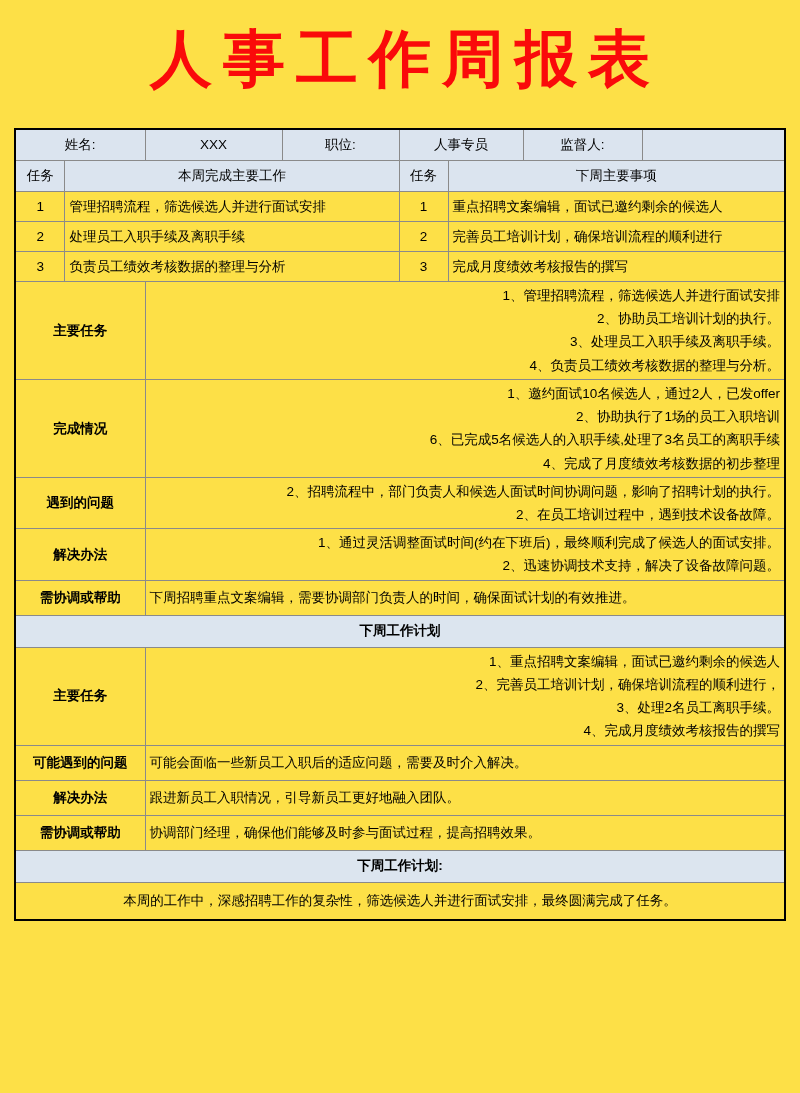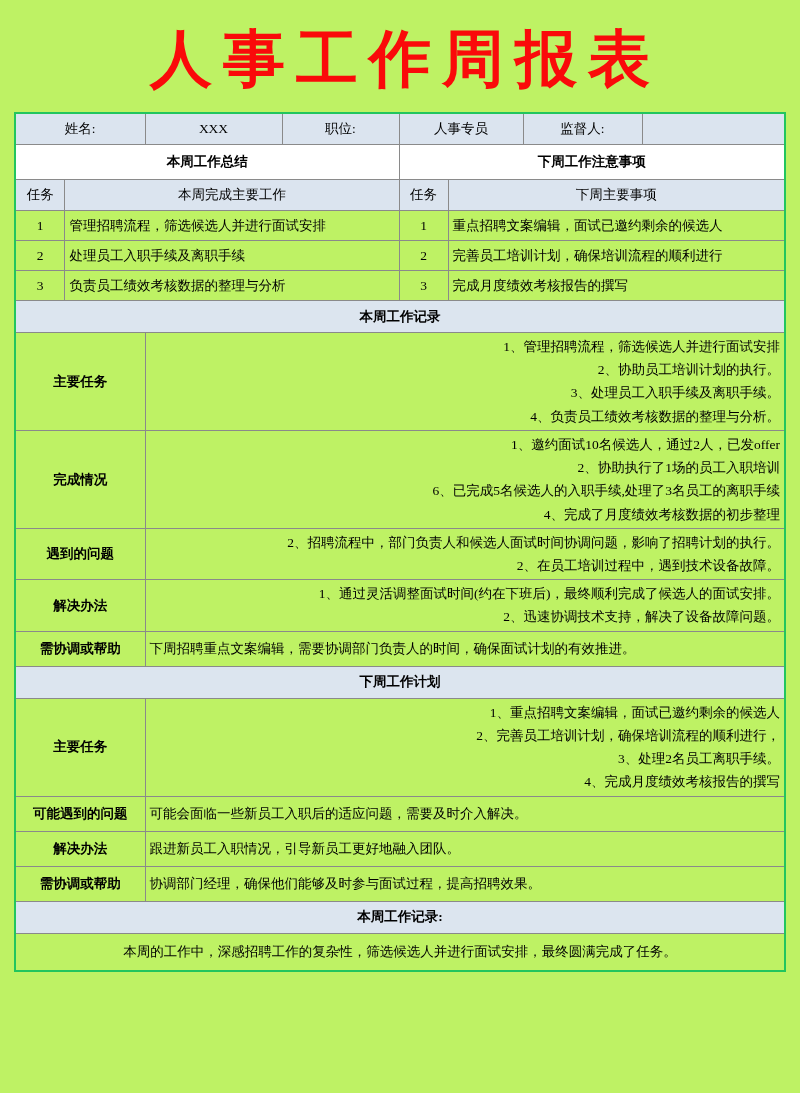"人事工作周报表" .page { background: #bef264 -> #fde047 }
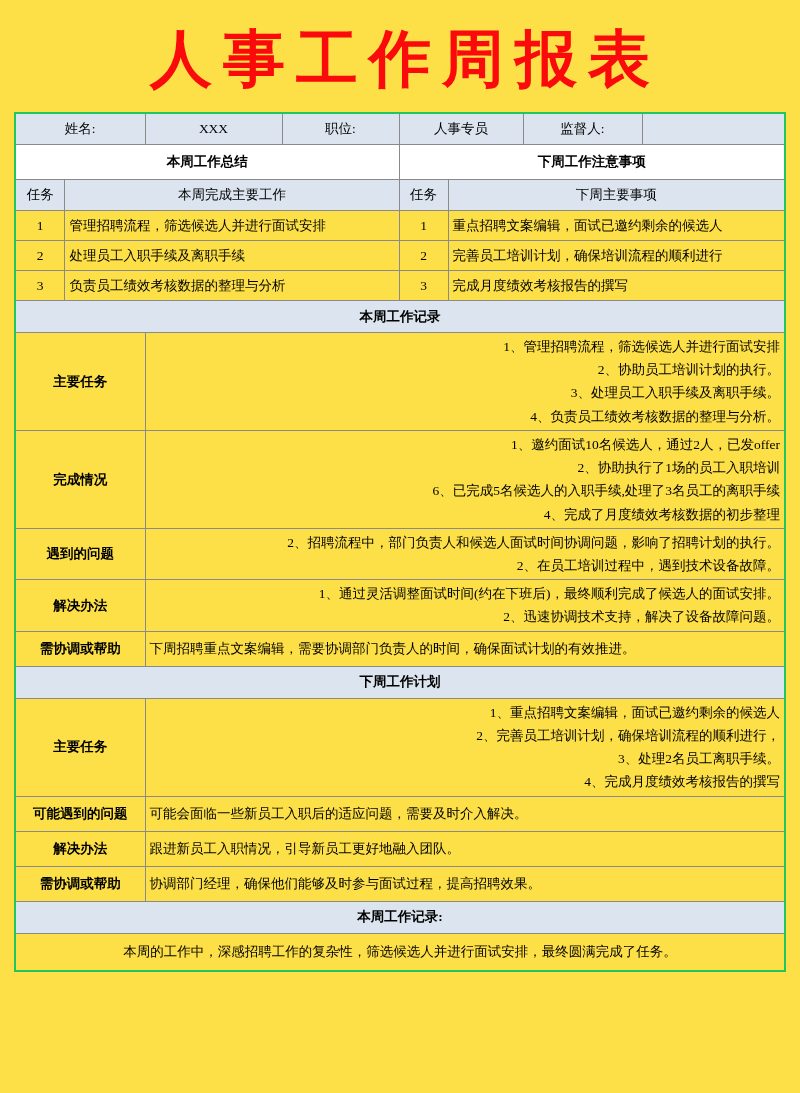"姓名:" table.report { border: 2px solid #22c55e -> 2px solid #000000; font-family: Liberation Serif, serif -> none; margin: 0 auto -> 16px auto }
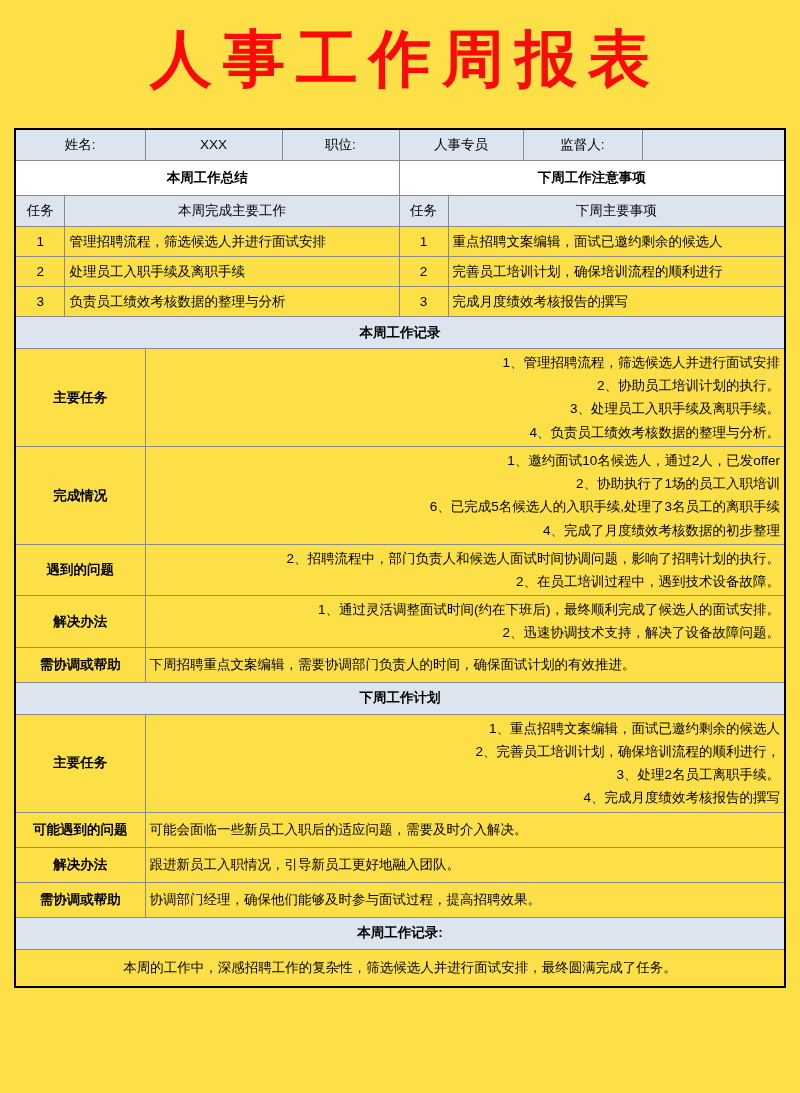"本周工作总结" tr { html: <tr> <td>本周工作总结</td> <td>下周工作注意事项</td> </tr> -> none }
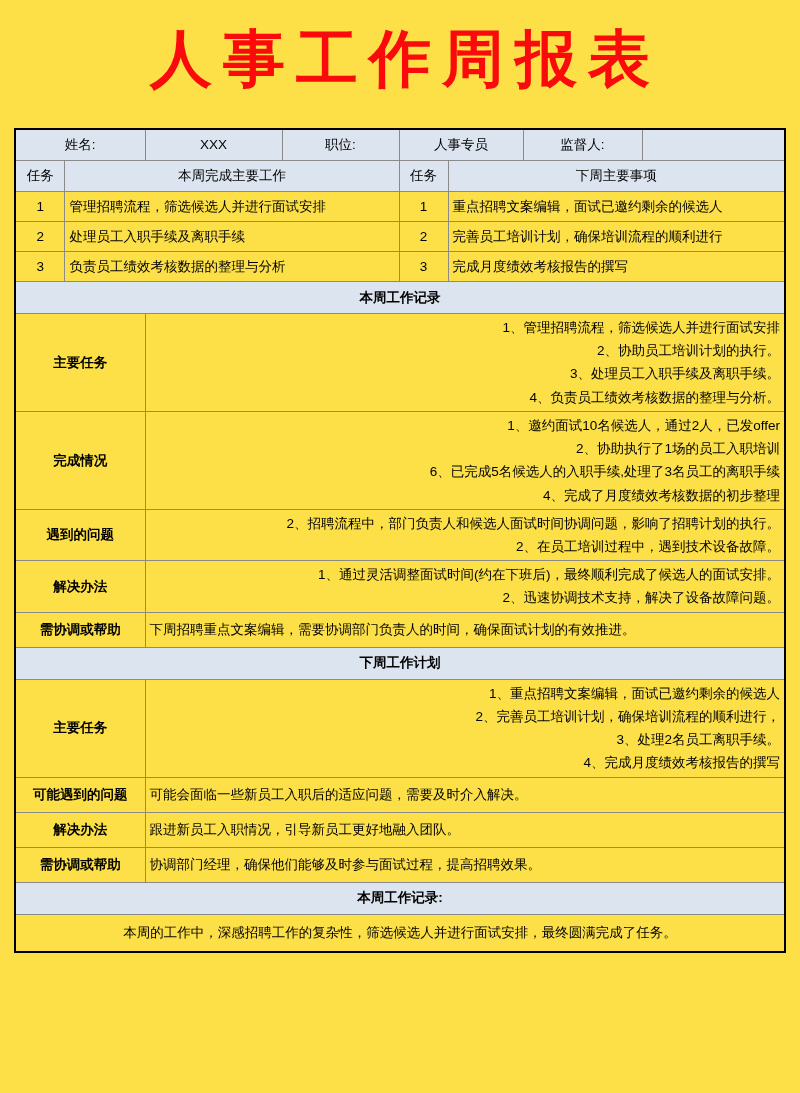"本周工作记录" tr { html: <tr> <td>本周工作记录</td> </tr> -> none }
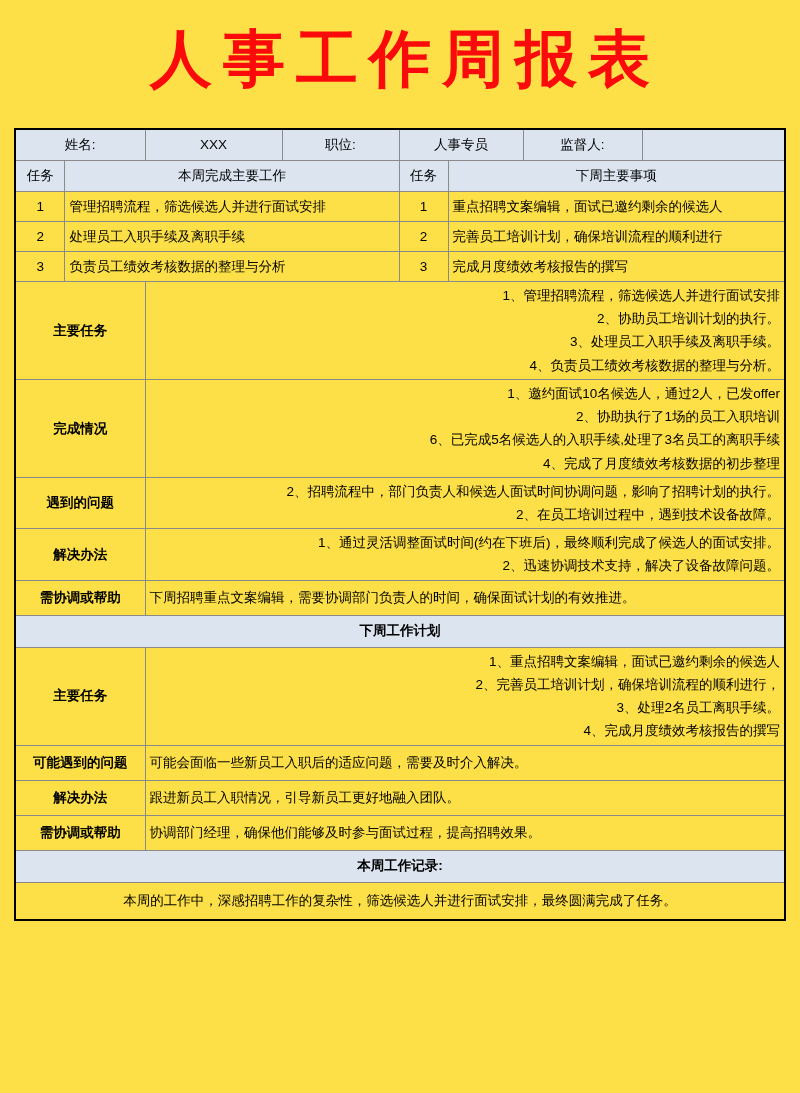"本周工作记录:" td.summary-band { text: 本周工作记录 -> 下周工作计划 }
